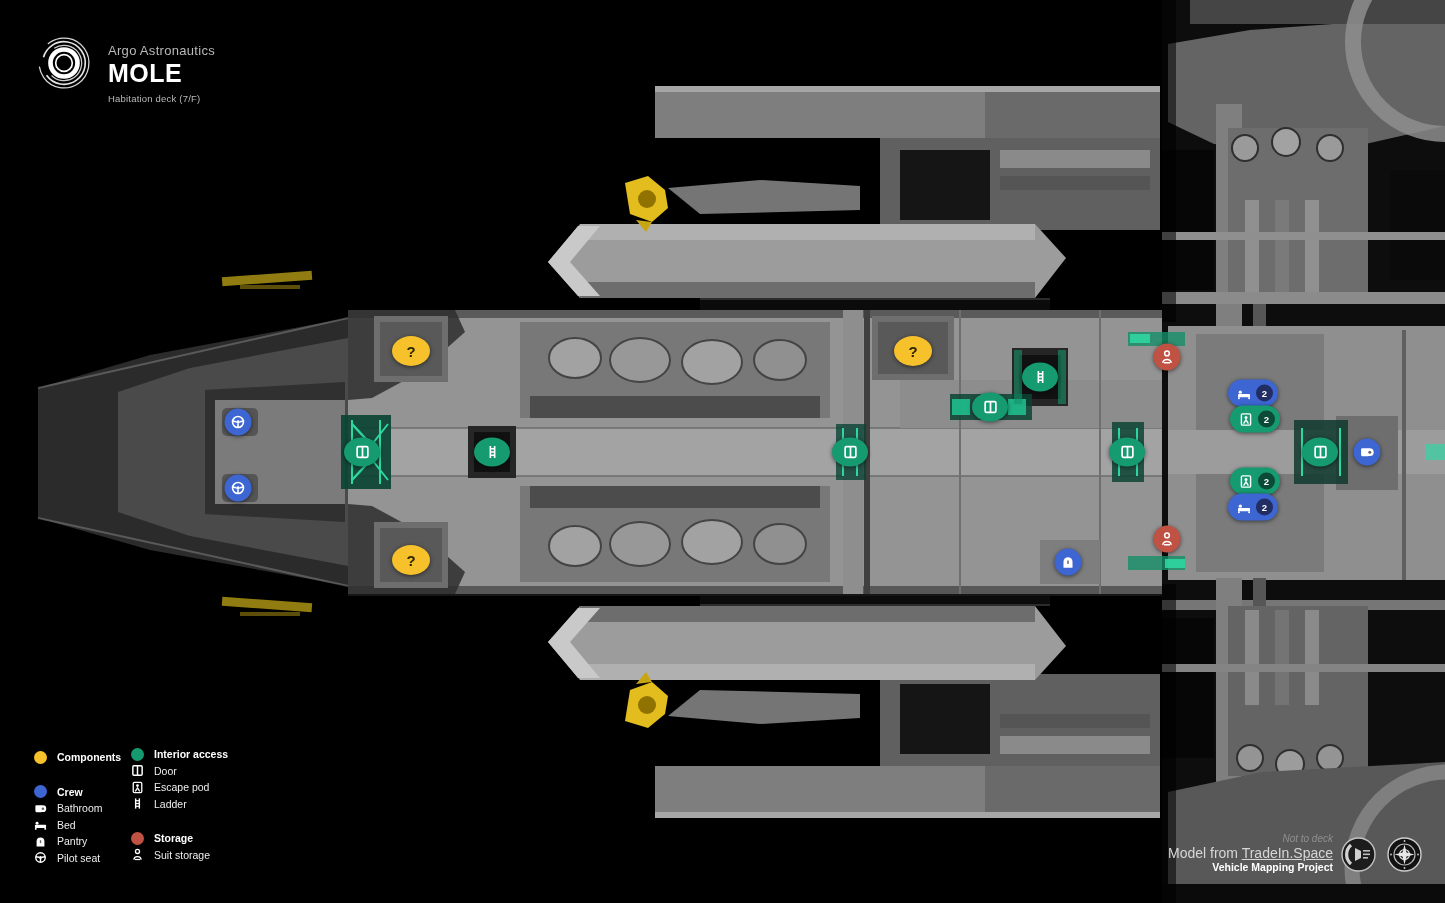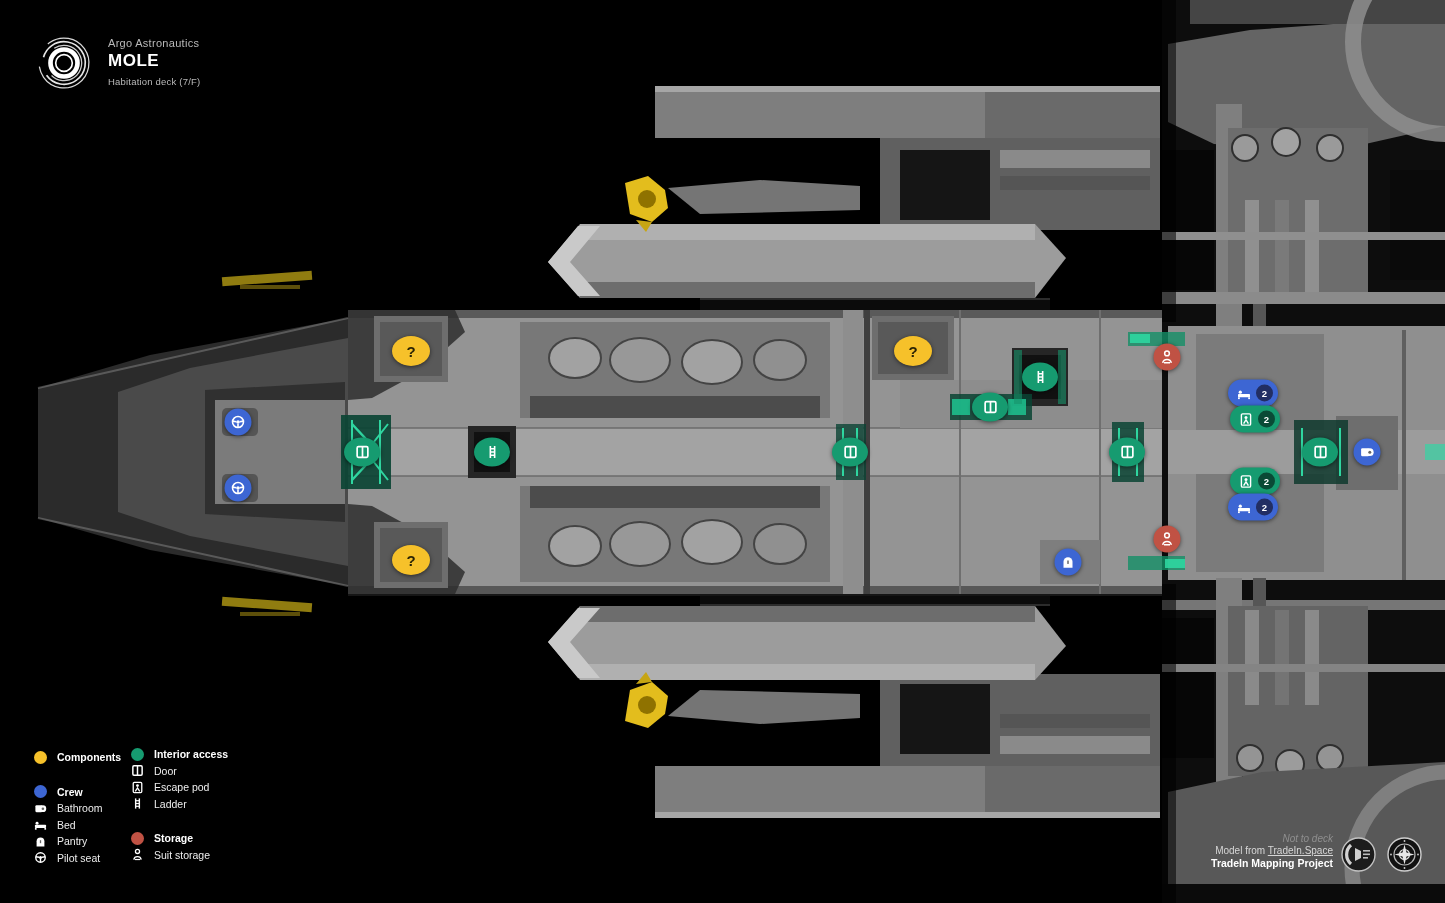"Argo Astronautics" .hdr-maker { font-size: 11px -> 13px; margin-top: 1px -> 7px }
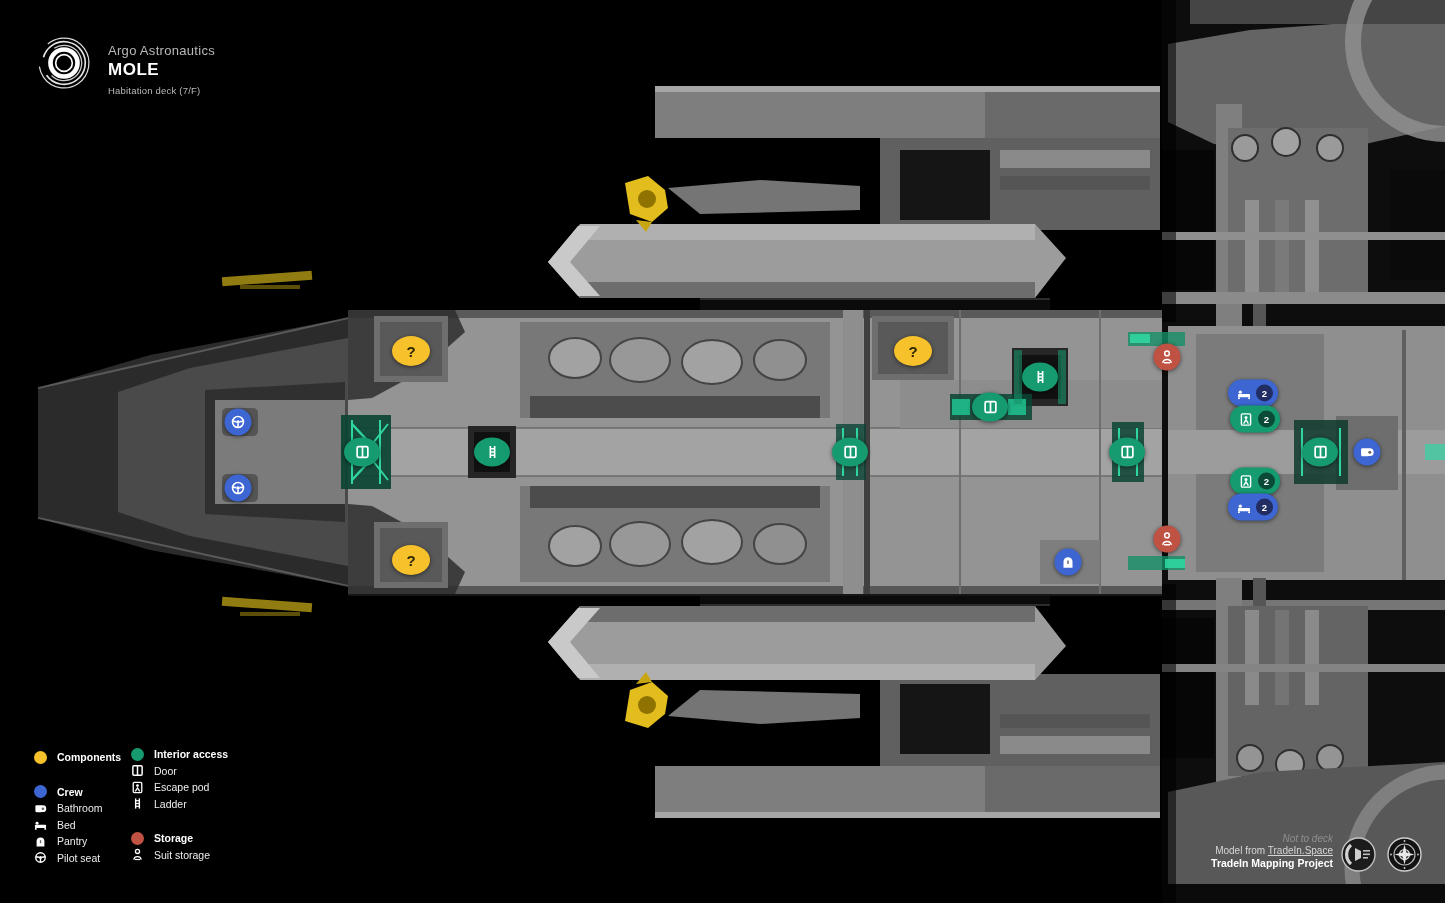"MOLE" .hdr-ship { font-size: 17px -> 25px }
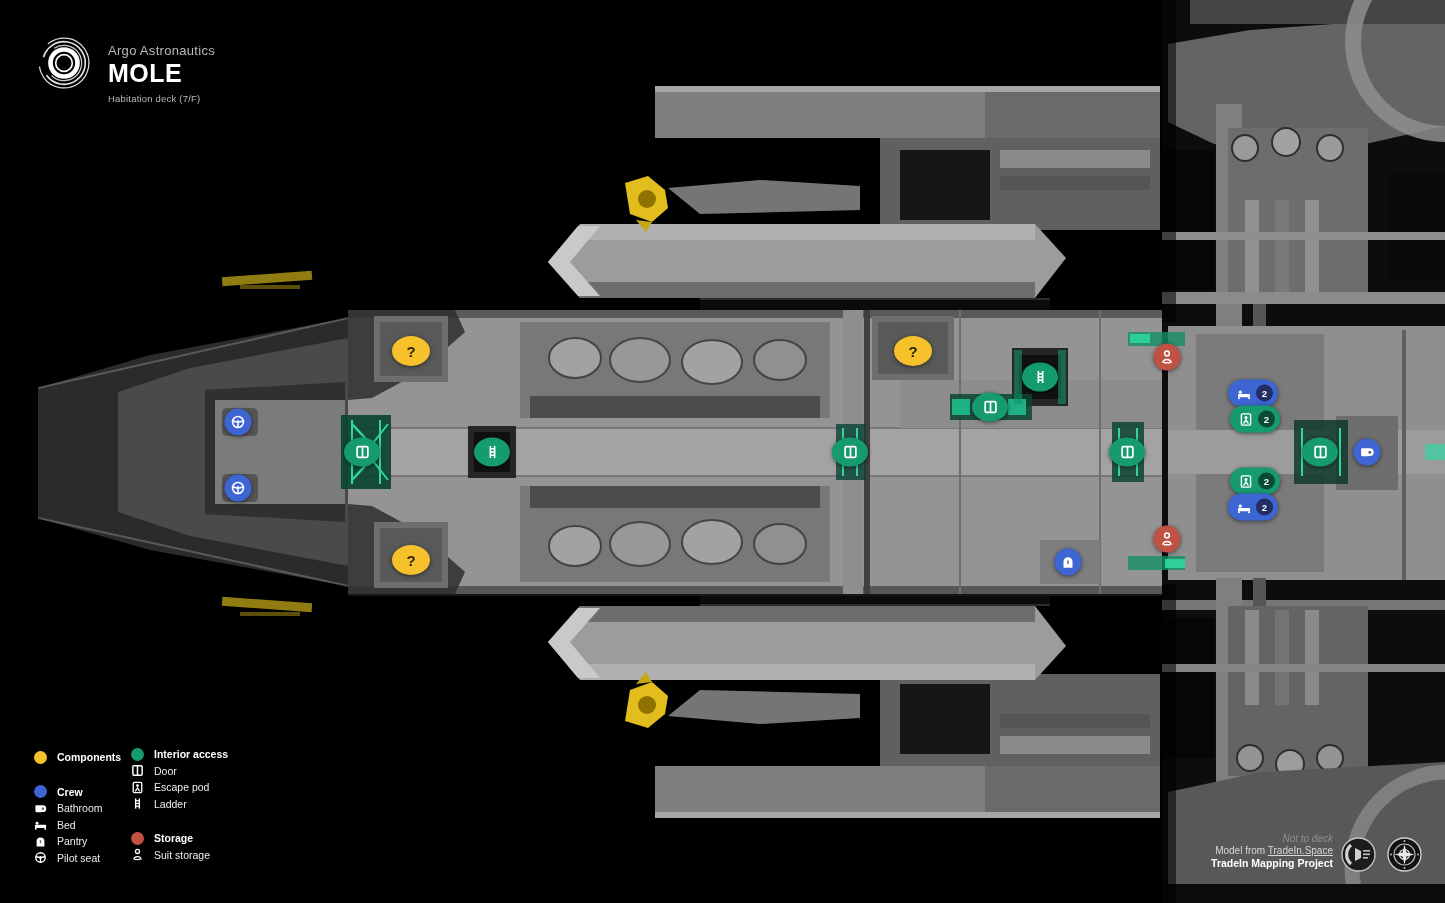"Model from TradeIn.Space" .cr-model { font-size: 10px -> 14px }
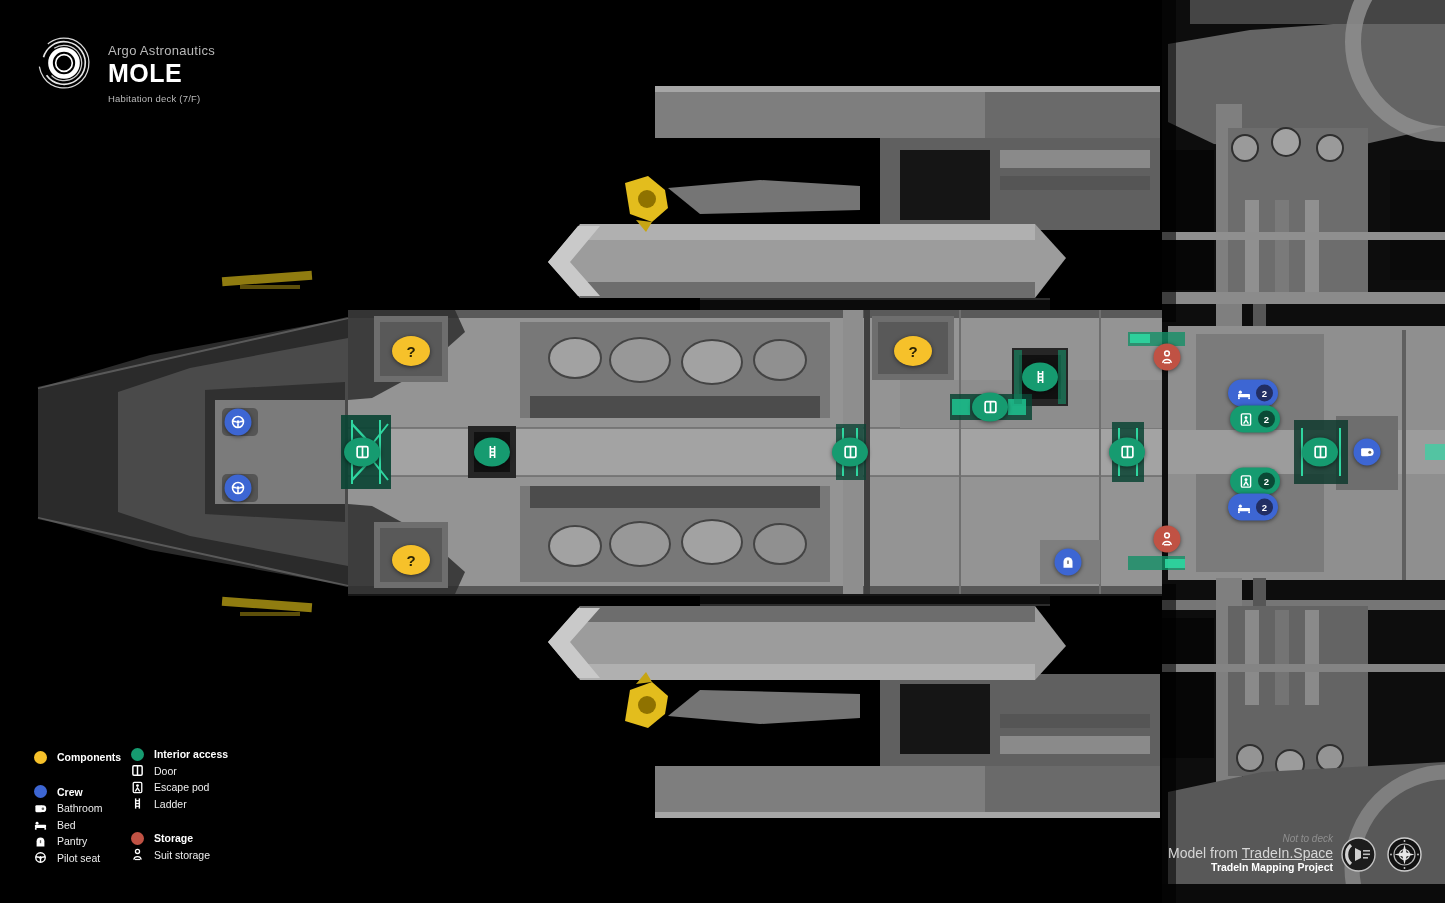"TradeIn Mapping Project" div.cr-project { text: TradeIn -> Vehicle }
